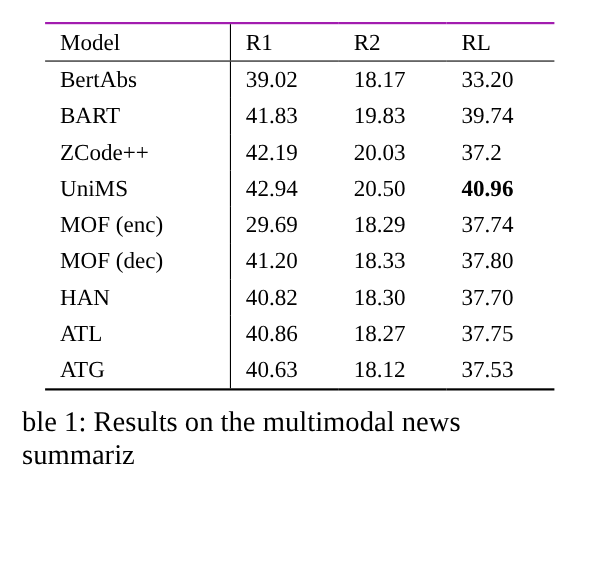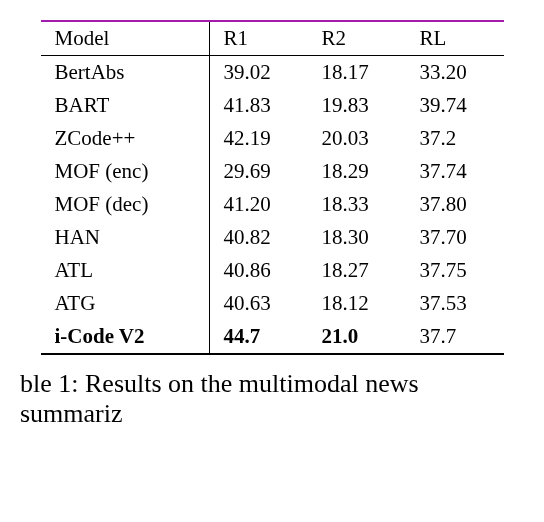"UniMS" tr { html: none -> <tr> <td>UniMS</td> <td>42.94</td> <td>20.50</td> <td>40.96</td> </tr> }
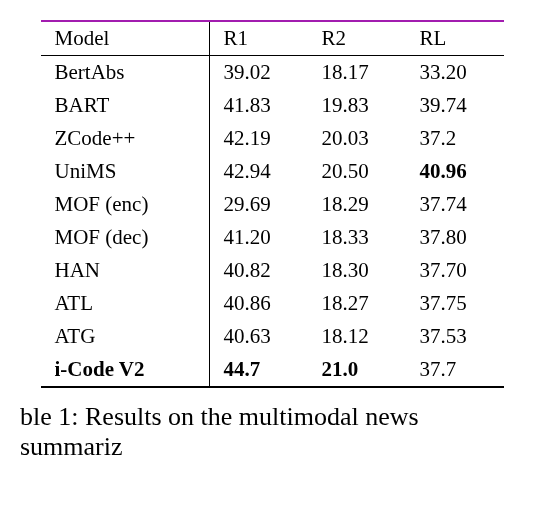"i-Code V2" tr { html: <tr> <td>i-Code V2</td> <td>44.7</td> <td>21.0</td> <td>37.7</td> </tr> -> none }
